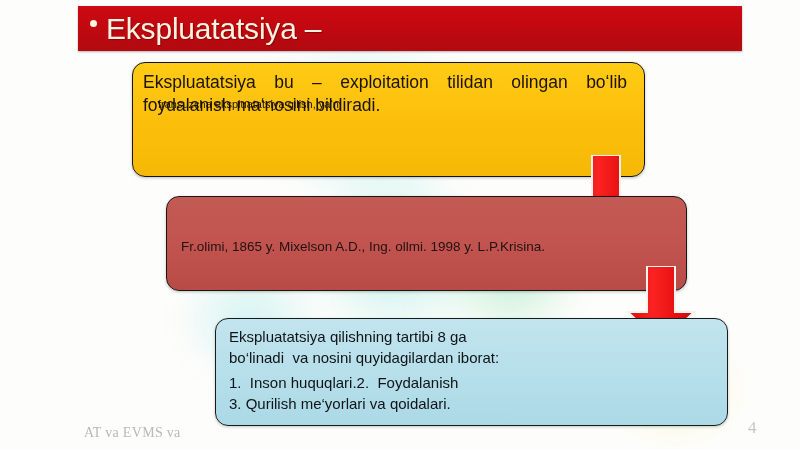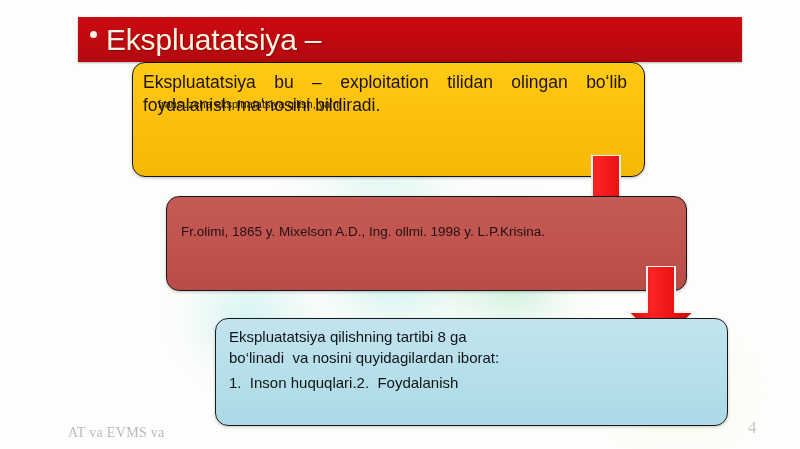"Ekspluatatsiya –" #title-bar { margin-top: 11px -> none }
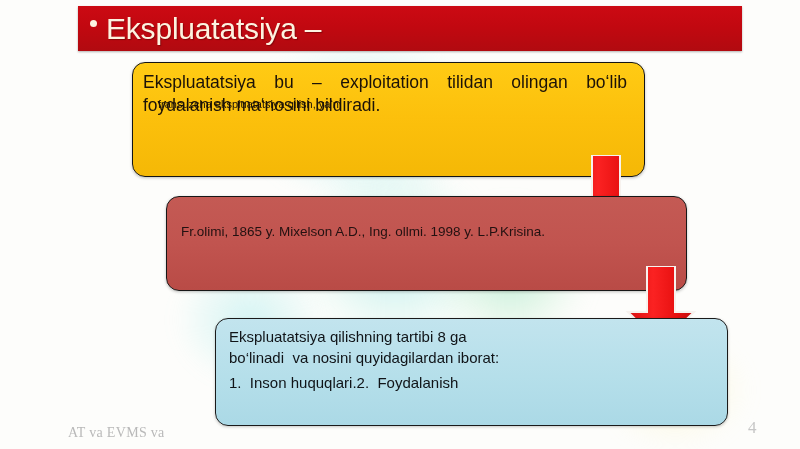"Fr.olimi, 1865 y. Mixelson A.D.," #maroon-text { top: 25px -> 40px }
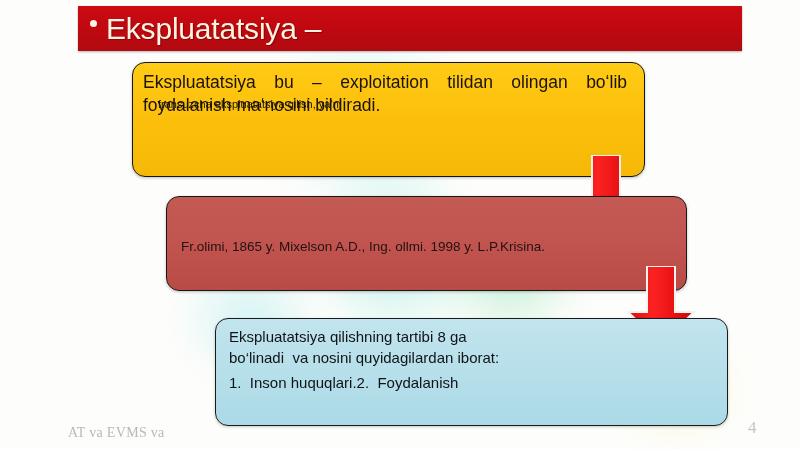"3. Qurilish me‘yorlari va qoidalari." span.blue-line { html: none -> <span>3. Qurilish me‘yorlari va qoidalari.</span> }
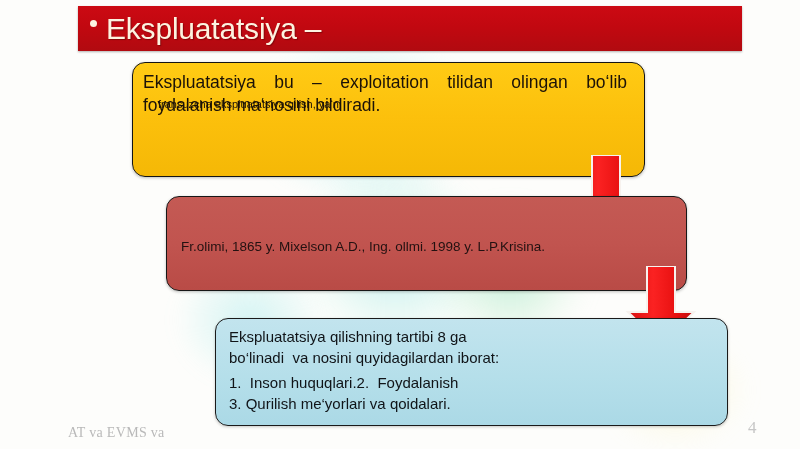"AT va EVMS va" #footer-note { left: 68px -> 84px }
